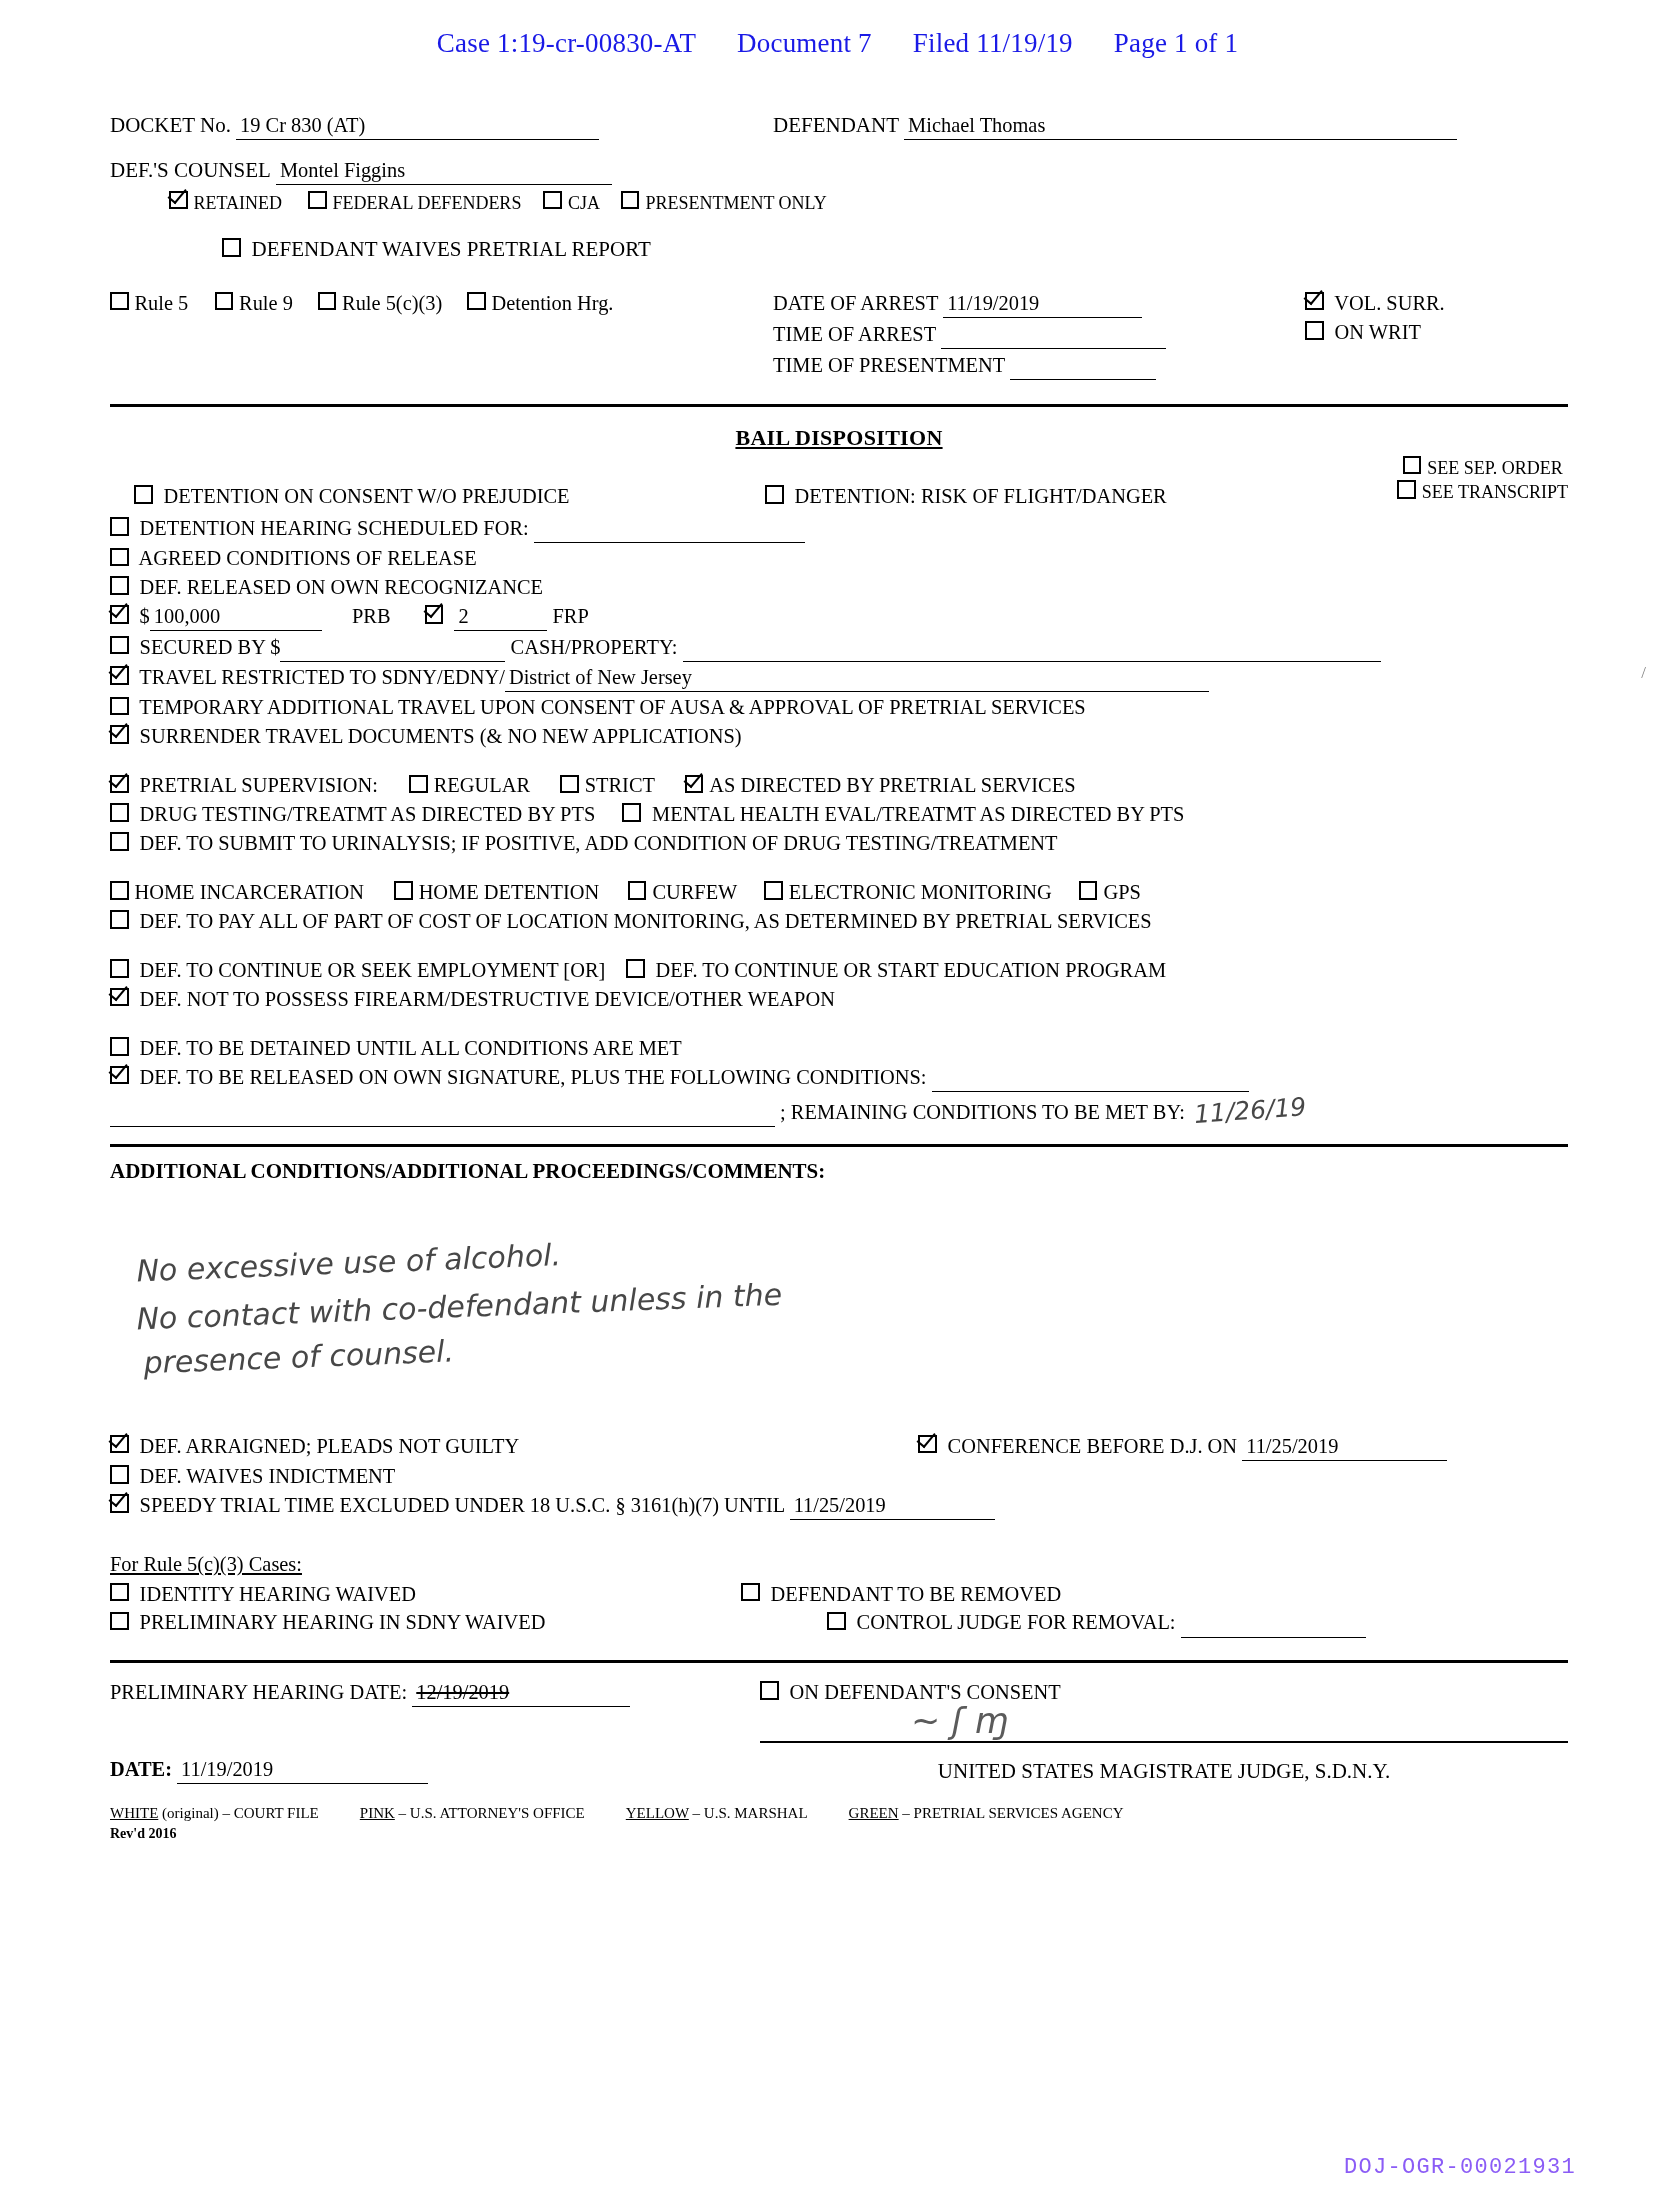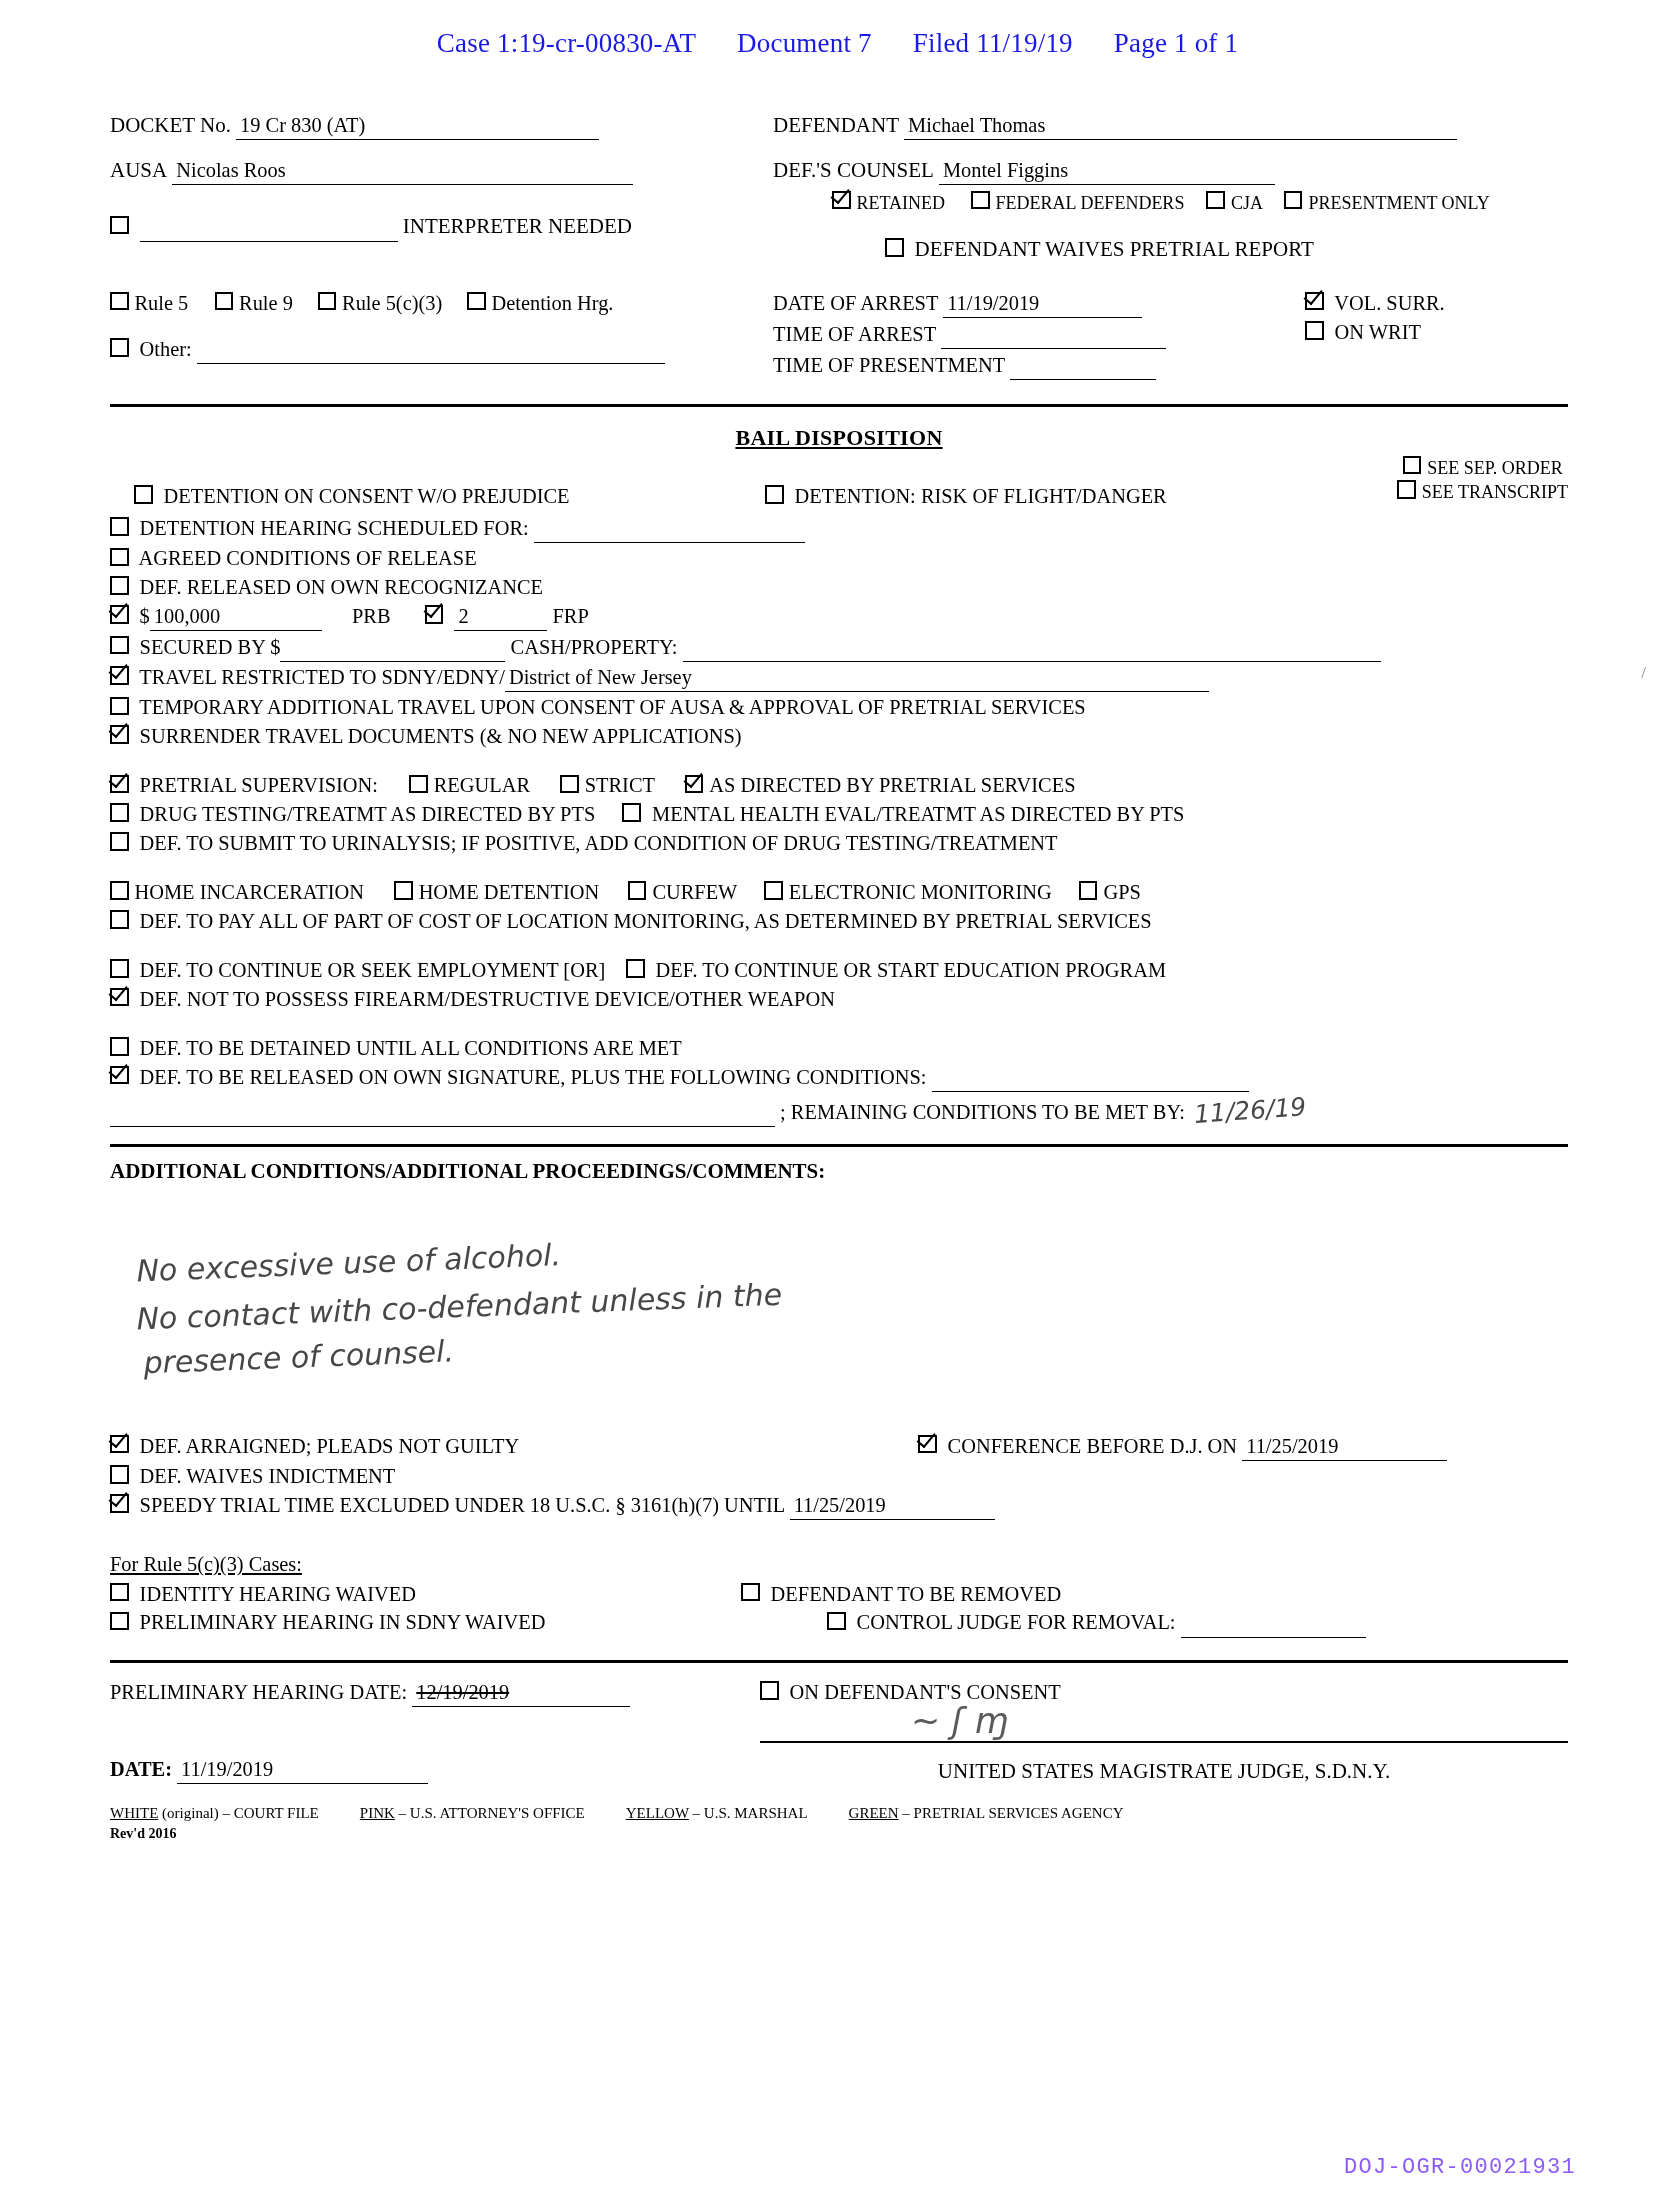"AUSA Nicolas Roos" div.col-l { html: <div> <div> <span>AUSA</span> <span>Nicolas Roos</span> </div> <div> <span></span> <span>&nbsp;</span> <span>INTERPRETER NEEDED</span> </div> </div> -> none }
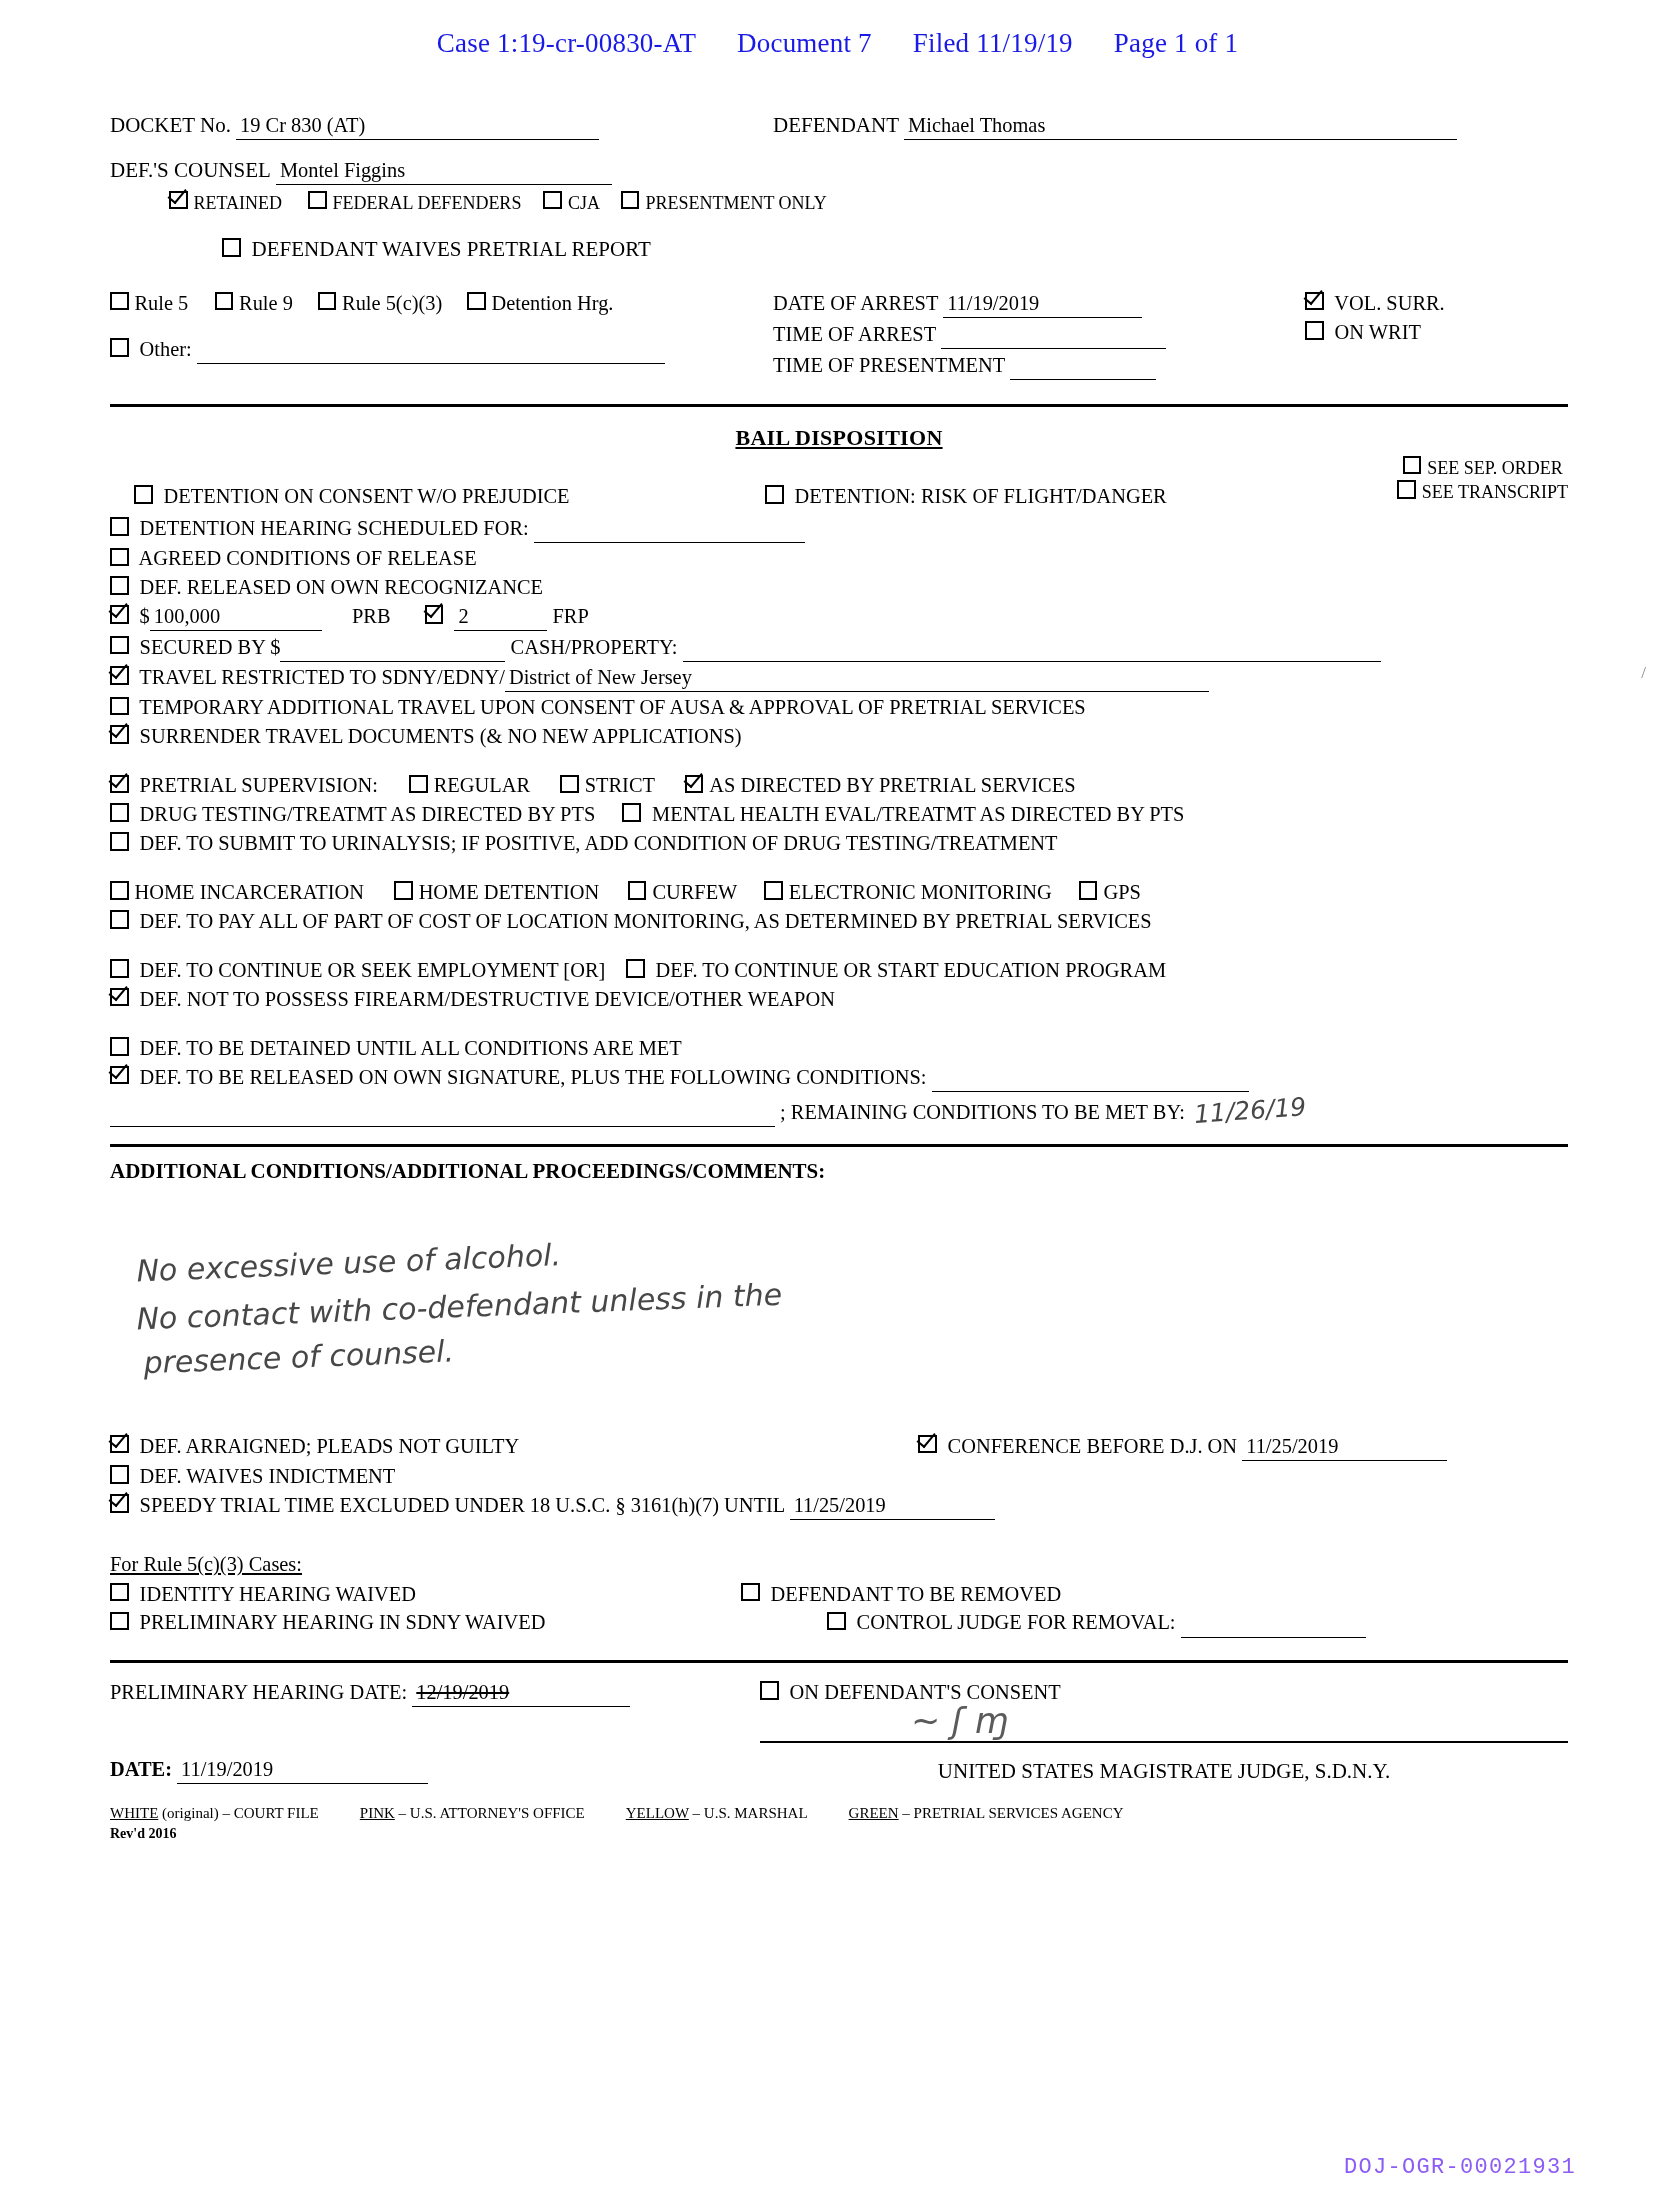"Other:" div { html: <div> <span></span> <span>Other:</span> <span>&nbsp;</span> </div> -> none }
